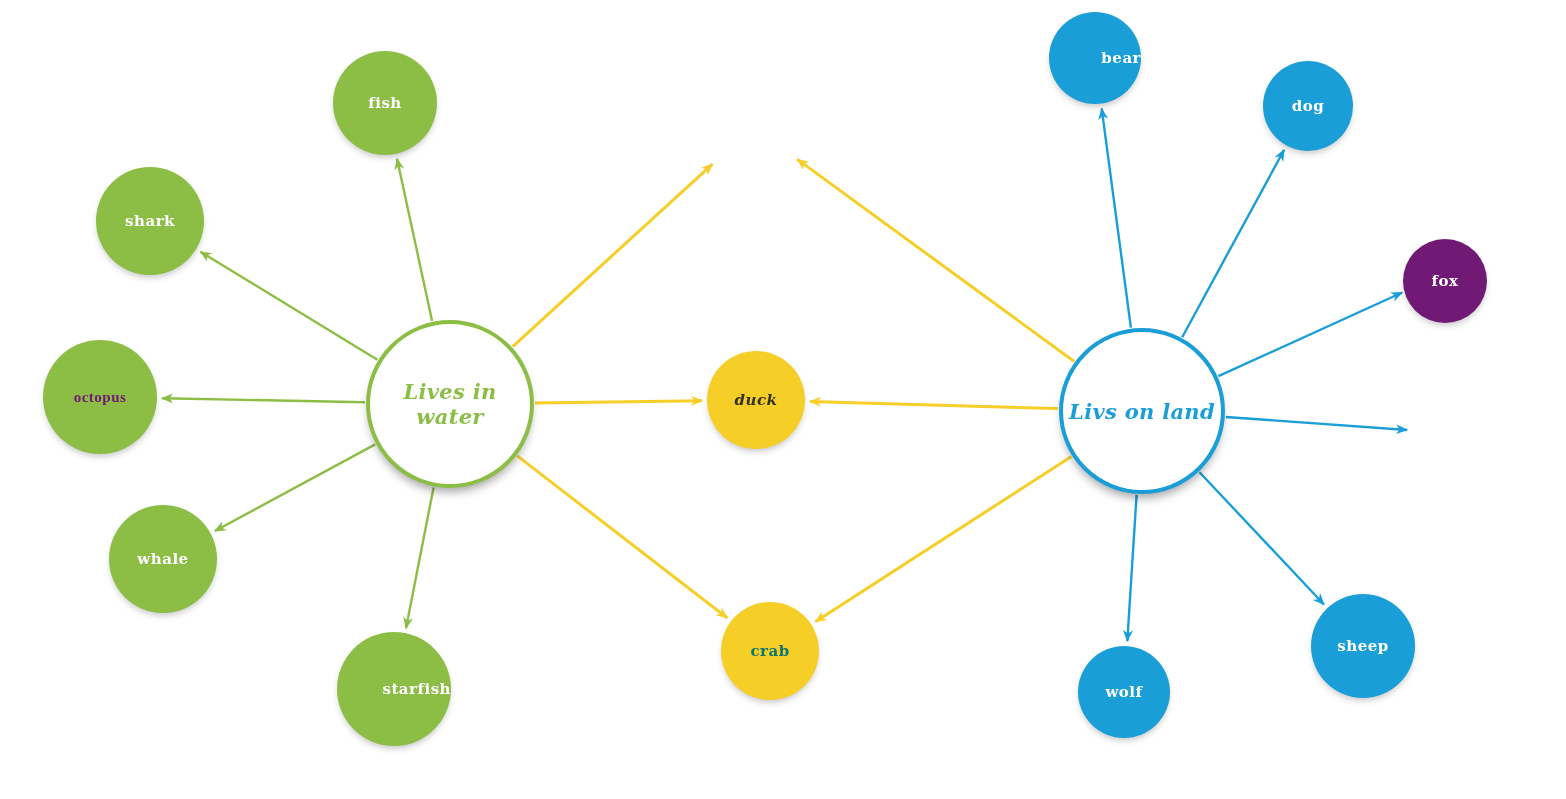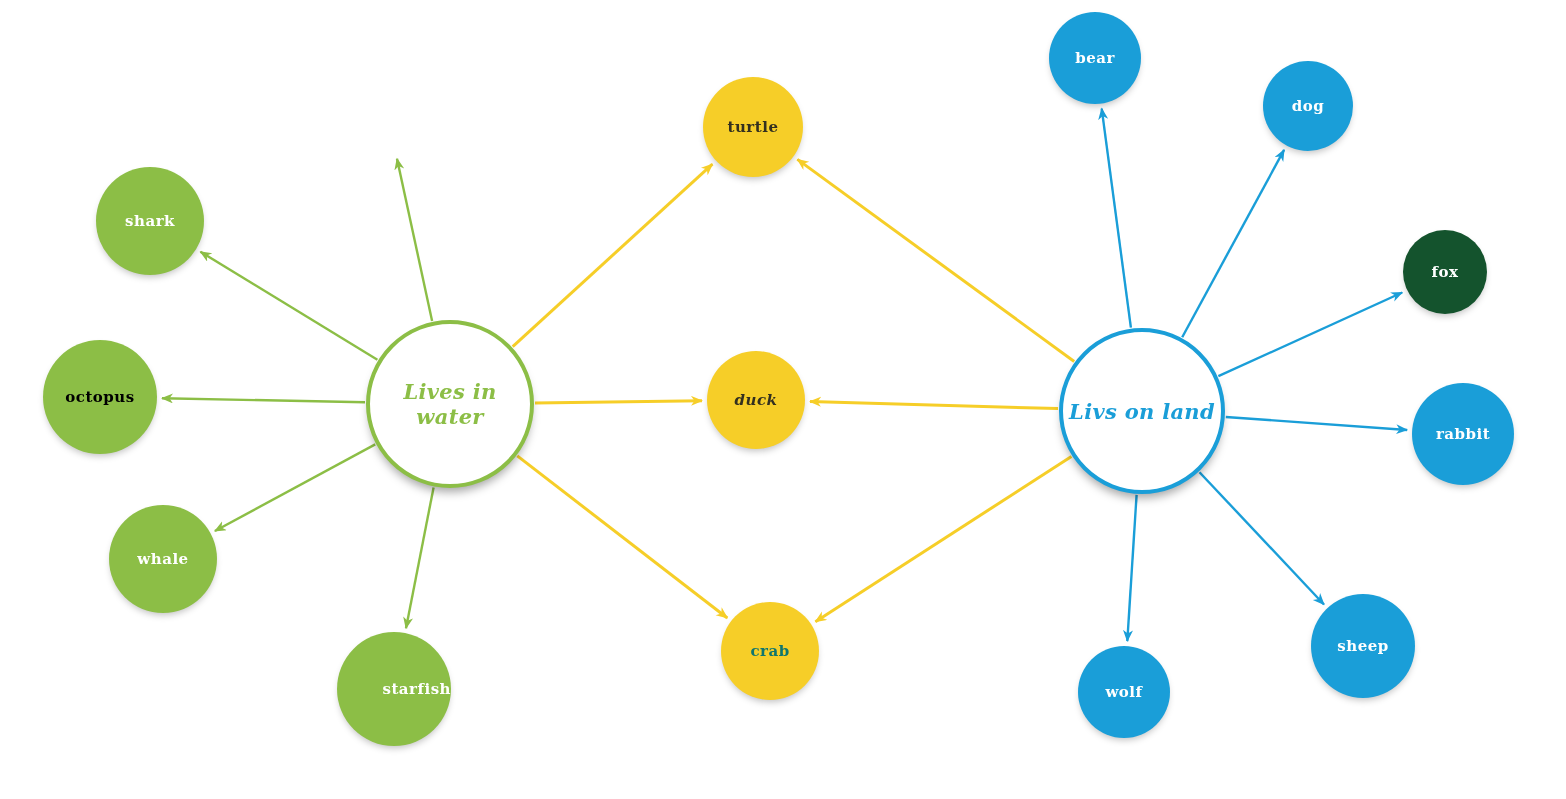"bear" div.node { justify-content: none -> flex-end }
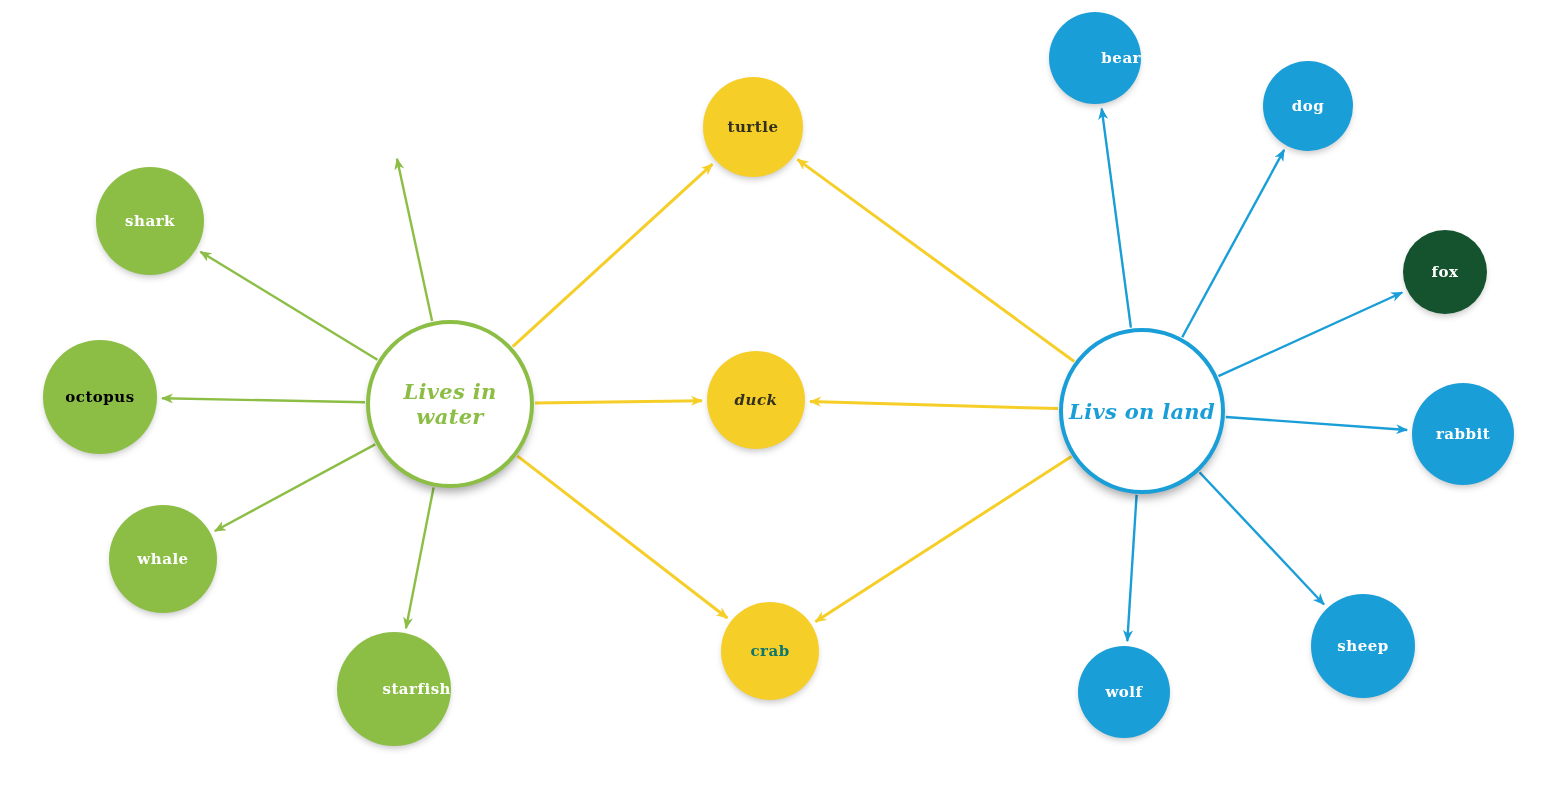"fish" div.node { html: none -> <div> <span>fish</span> </div> }
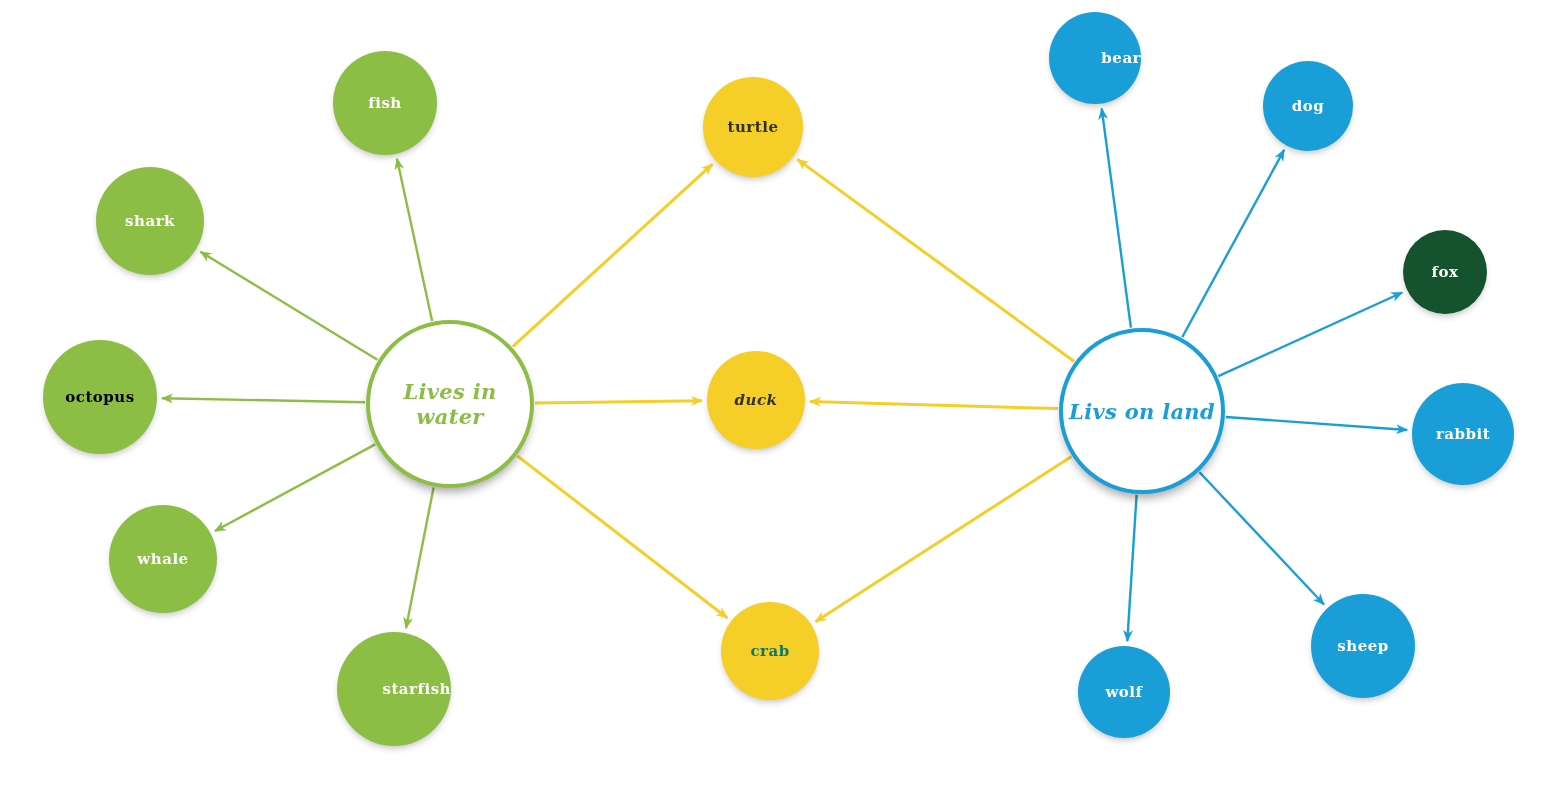"turtle" div.node { html: <div> <span>turtle</span> </div> -> none }
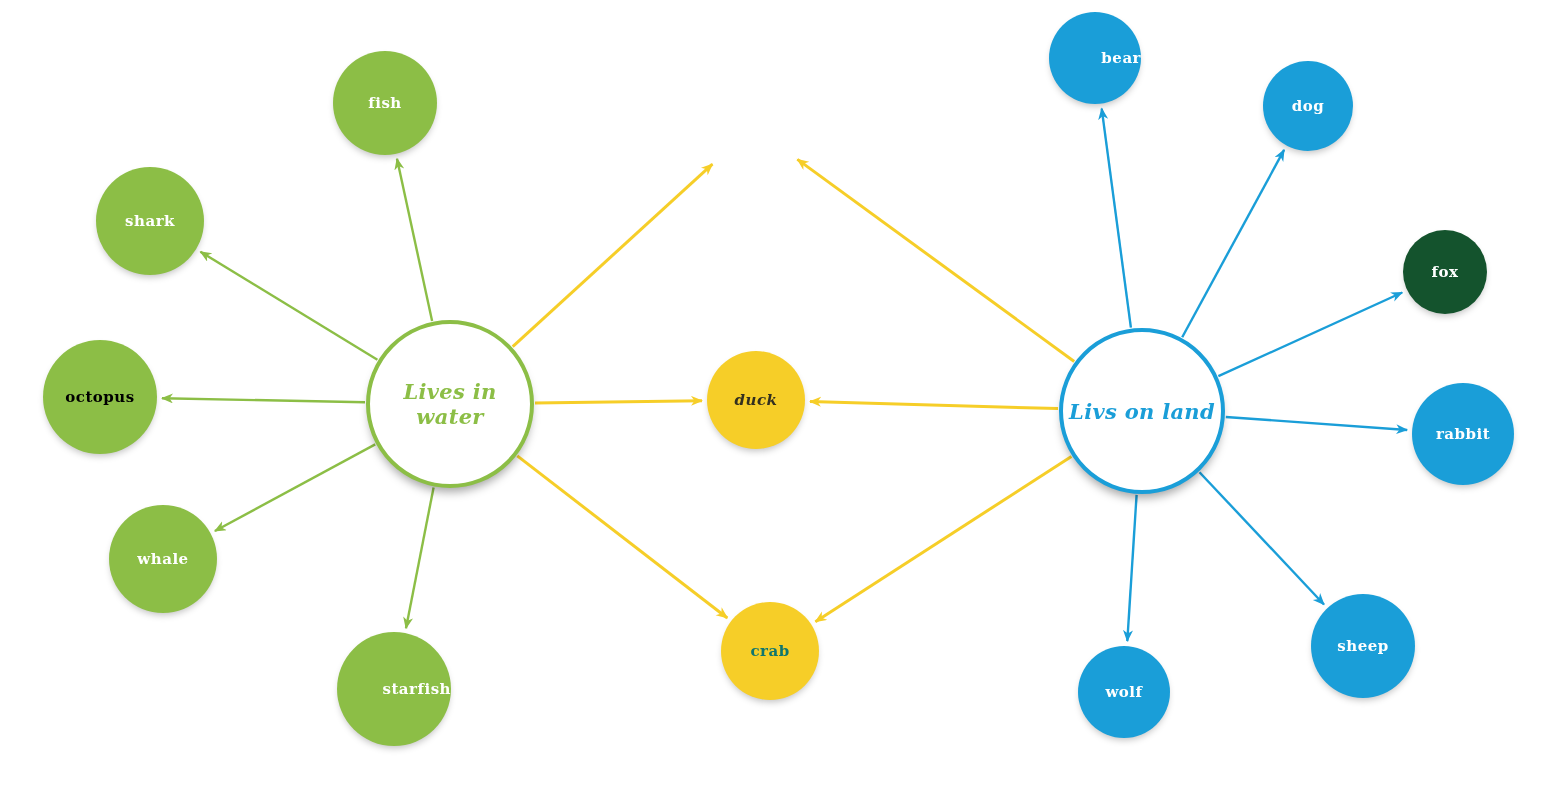"fox" div.node { background: #14532d -> #701a75; top: 230px -> 239px }
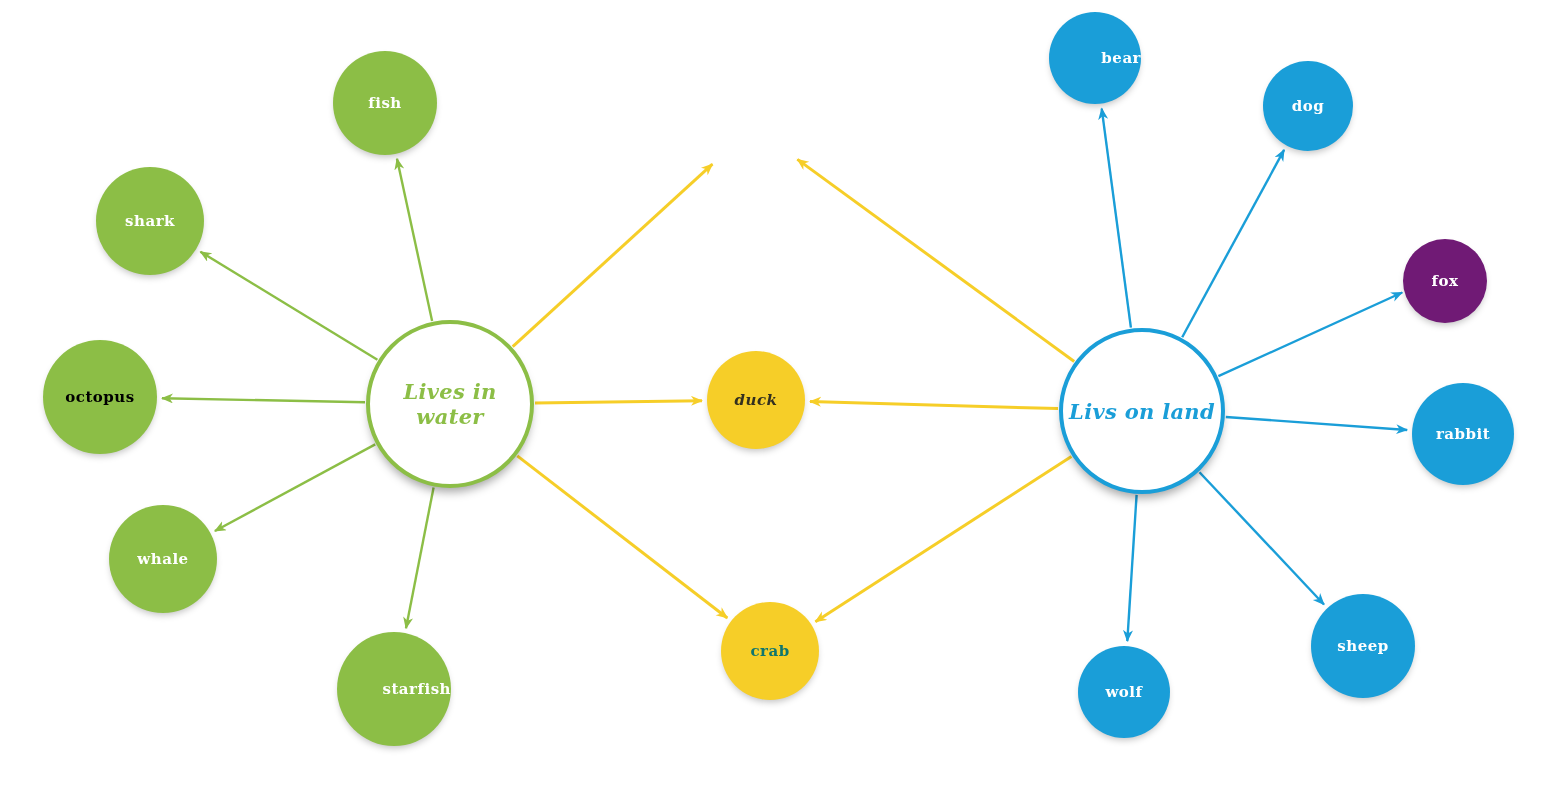"octopus" div.node { color: #000000 -> #701a75; font-family: none -> Liberation Serif, serif }
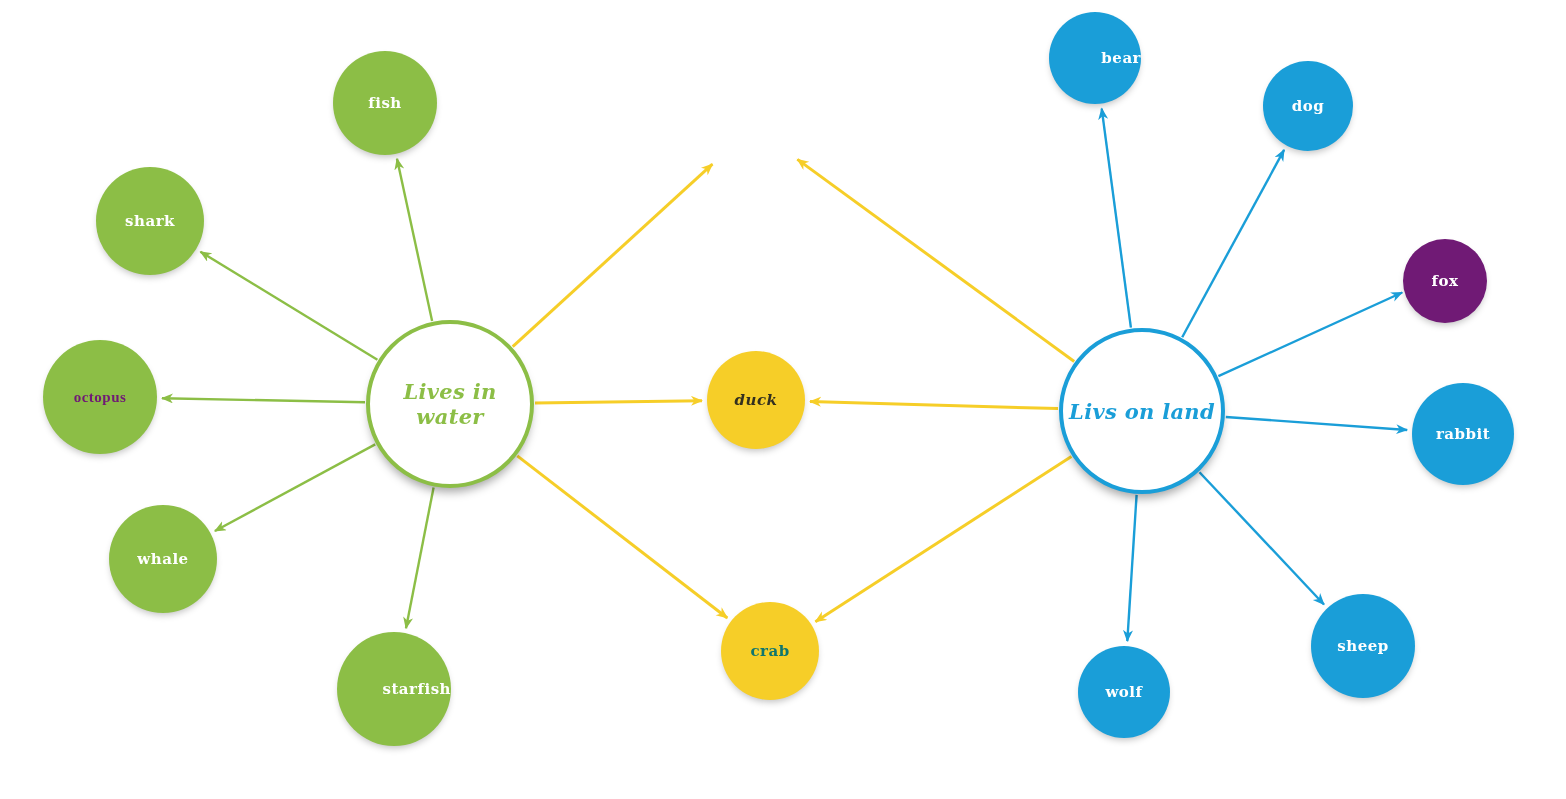"rabbit" div.node { html: <div> <span>rabbit</span> </div> -> none }
